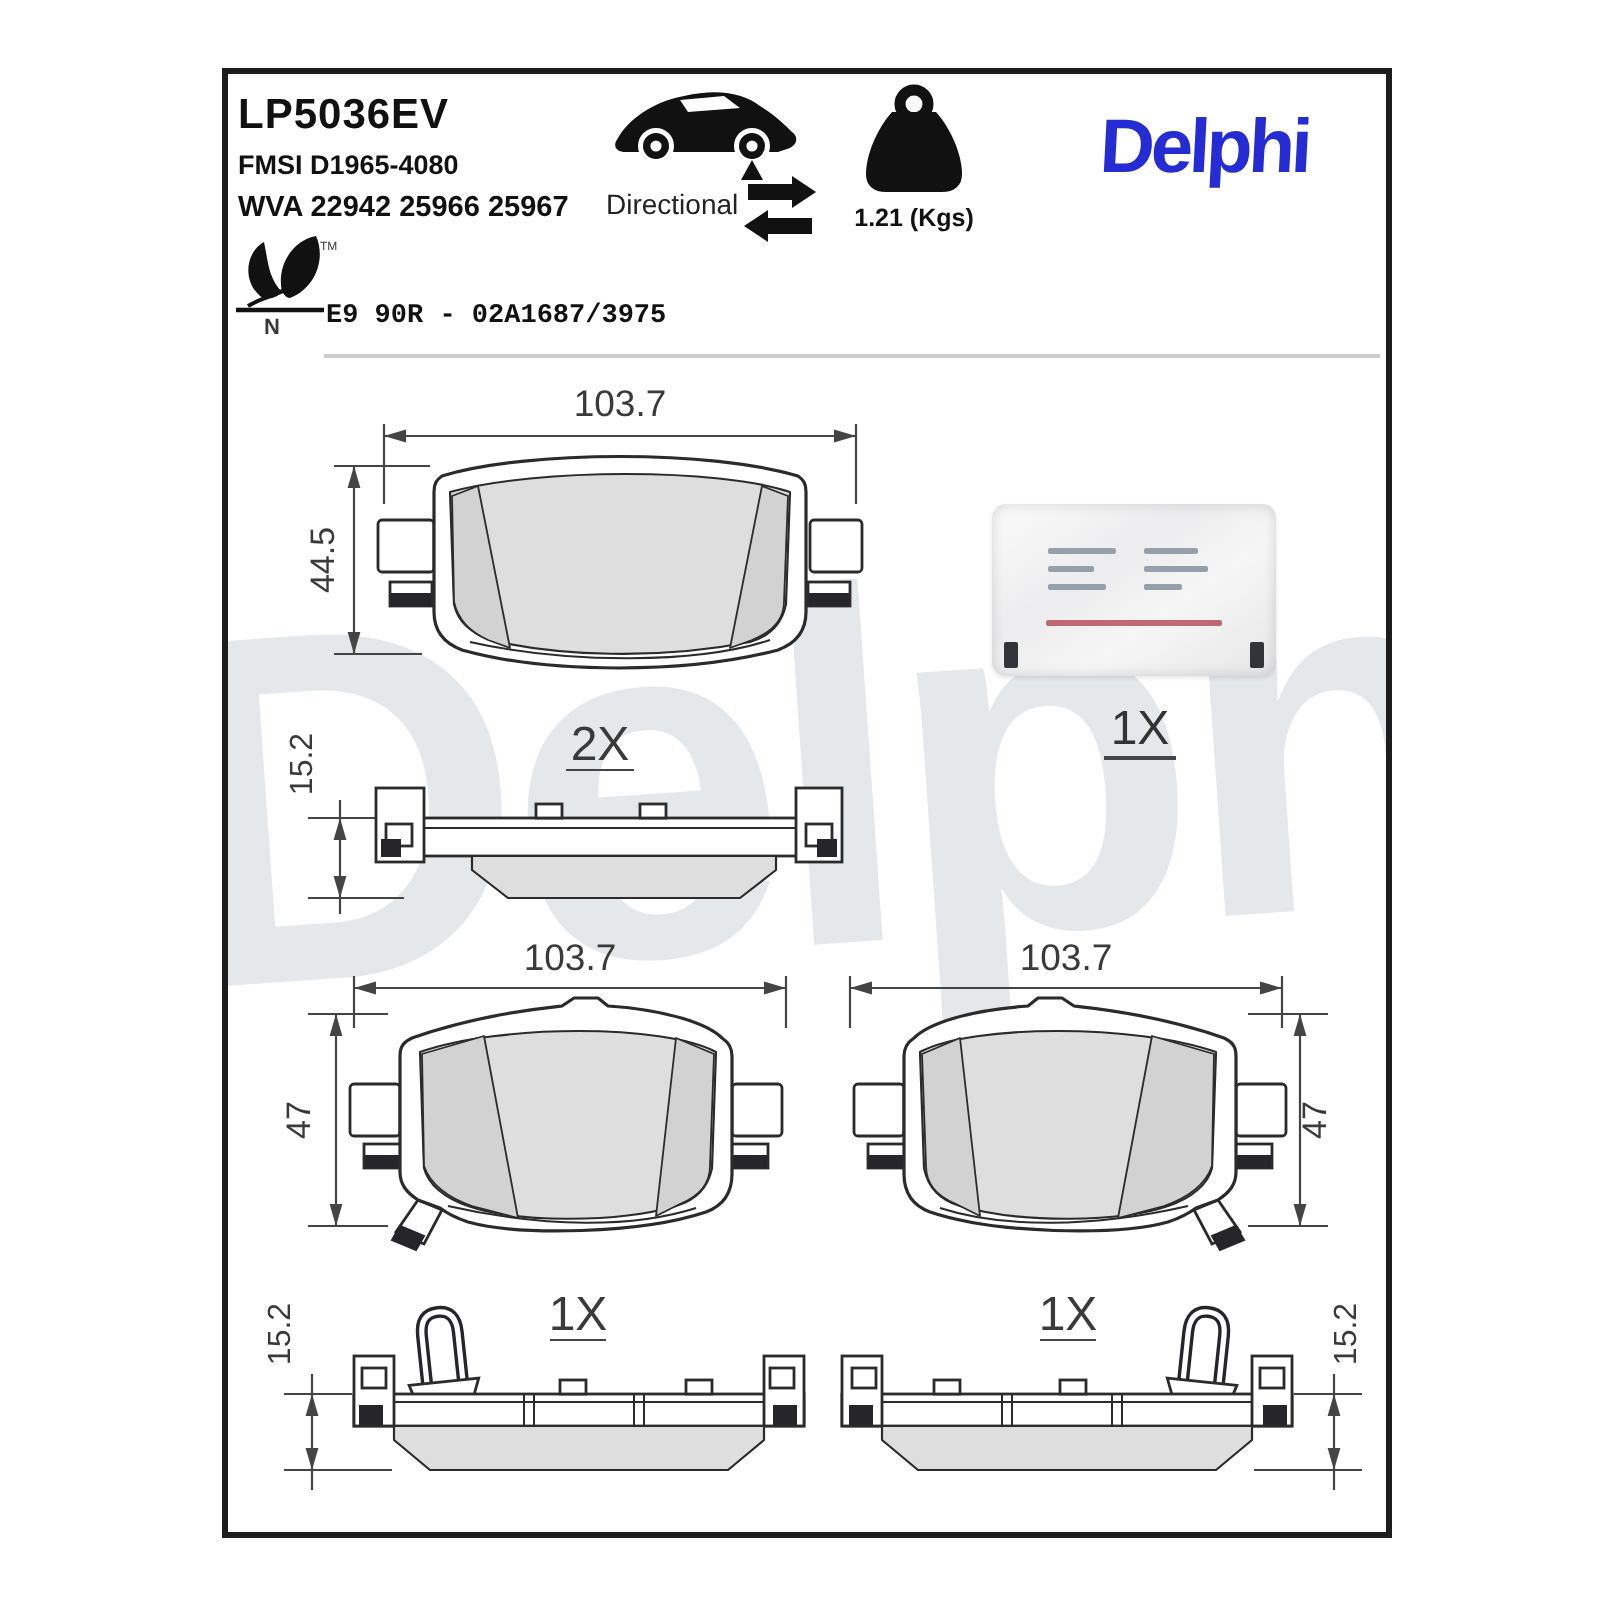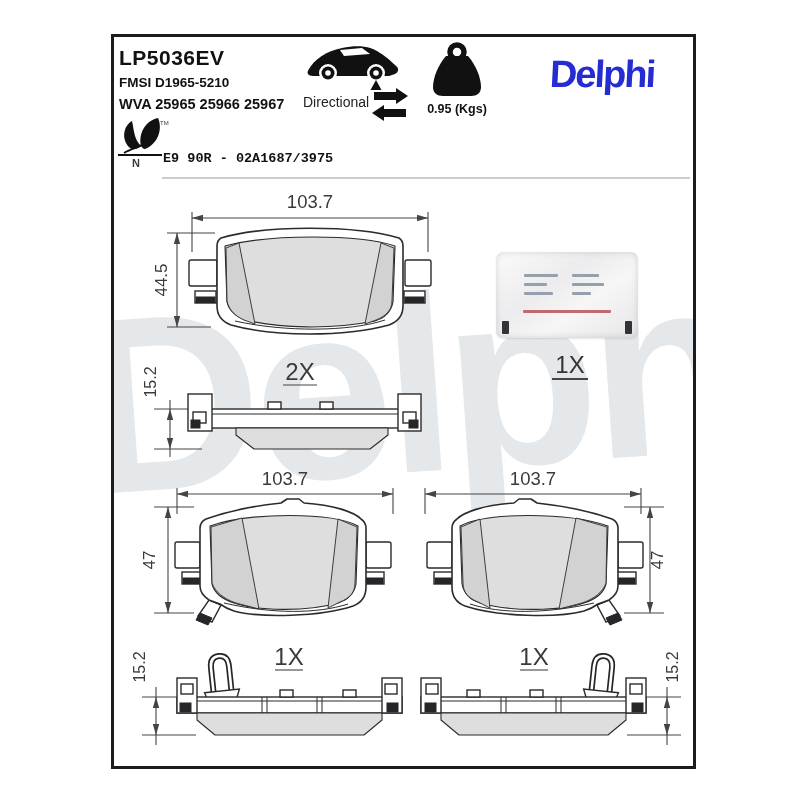"FMSI D1965-5210" div.abs { text: D1965-5210 -> D1965-4080 }
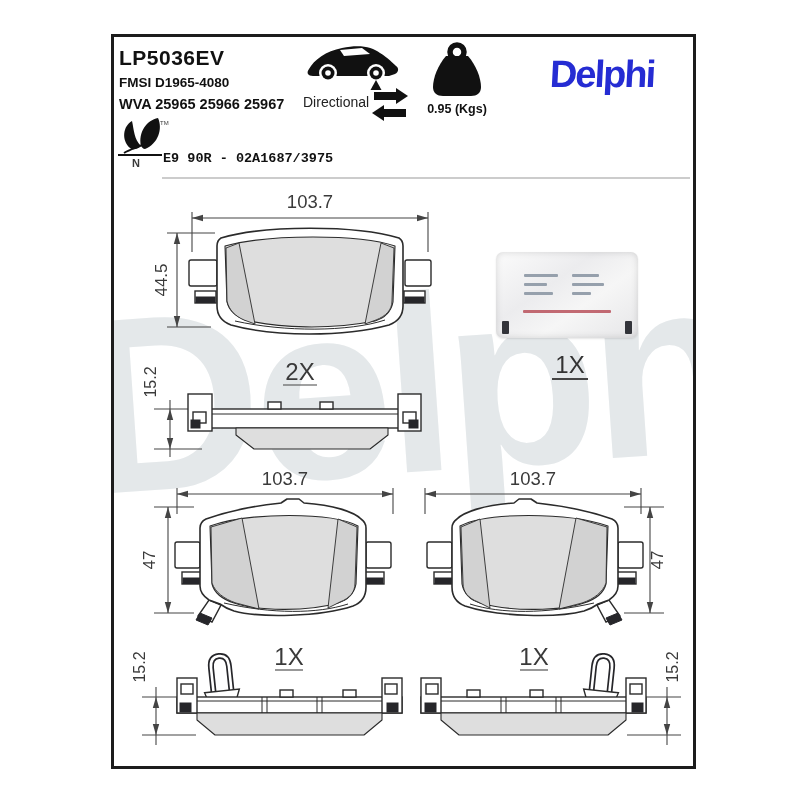"WVA 25965 25966 25967" div.abs { text: 25965 -> 22942 }
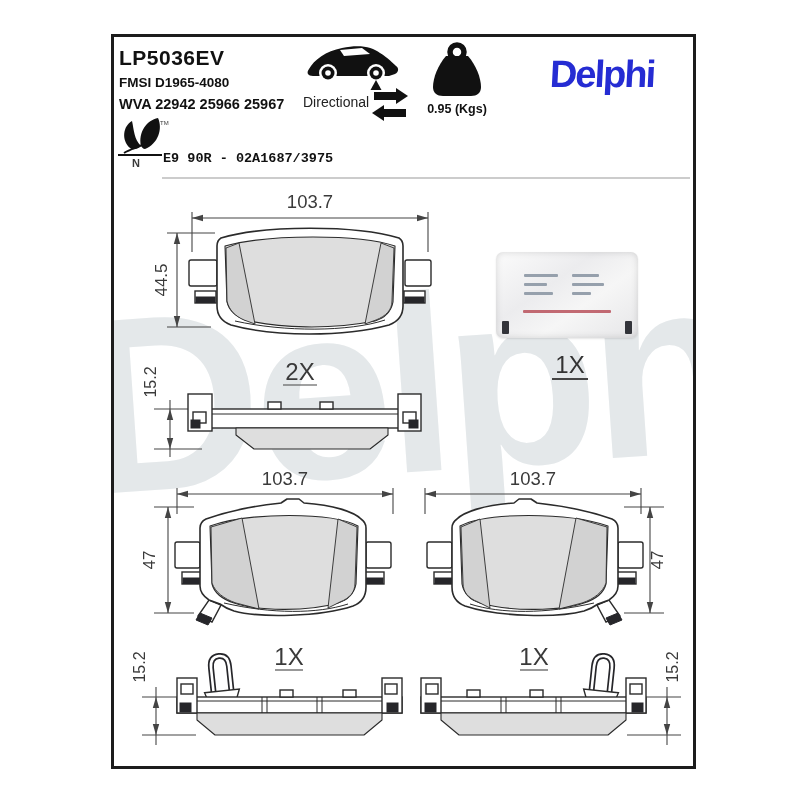"0.95 (Kgs)" div.abs { text: 0.95 -> 1.21 }
